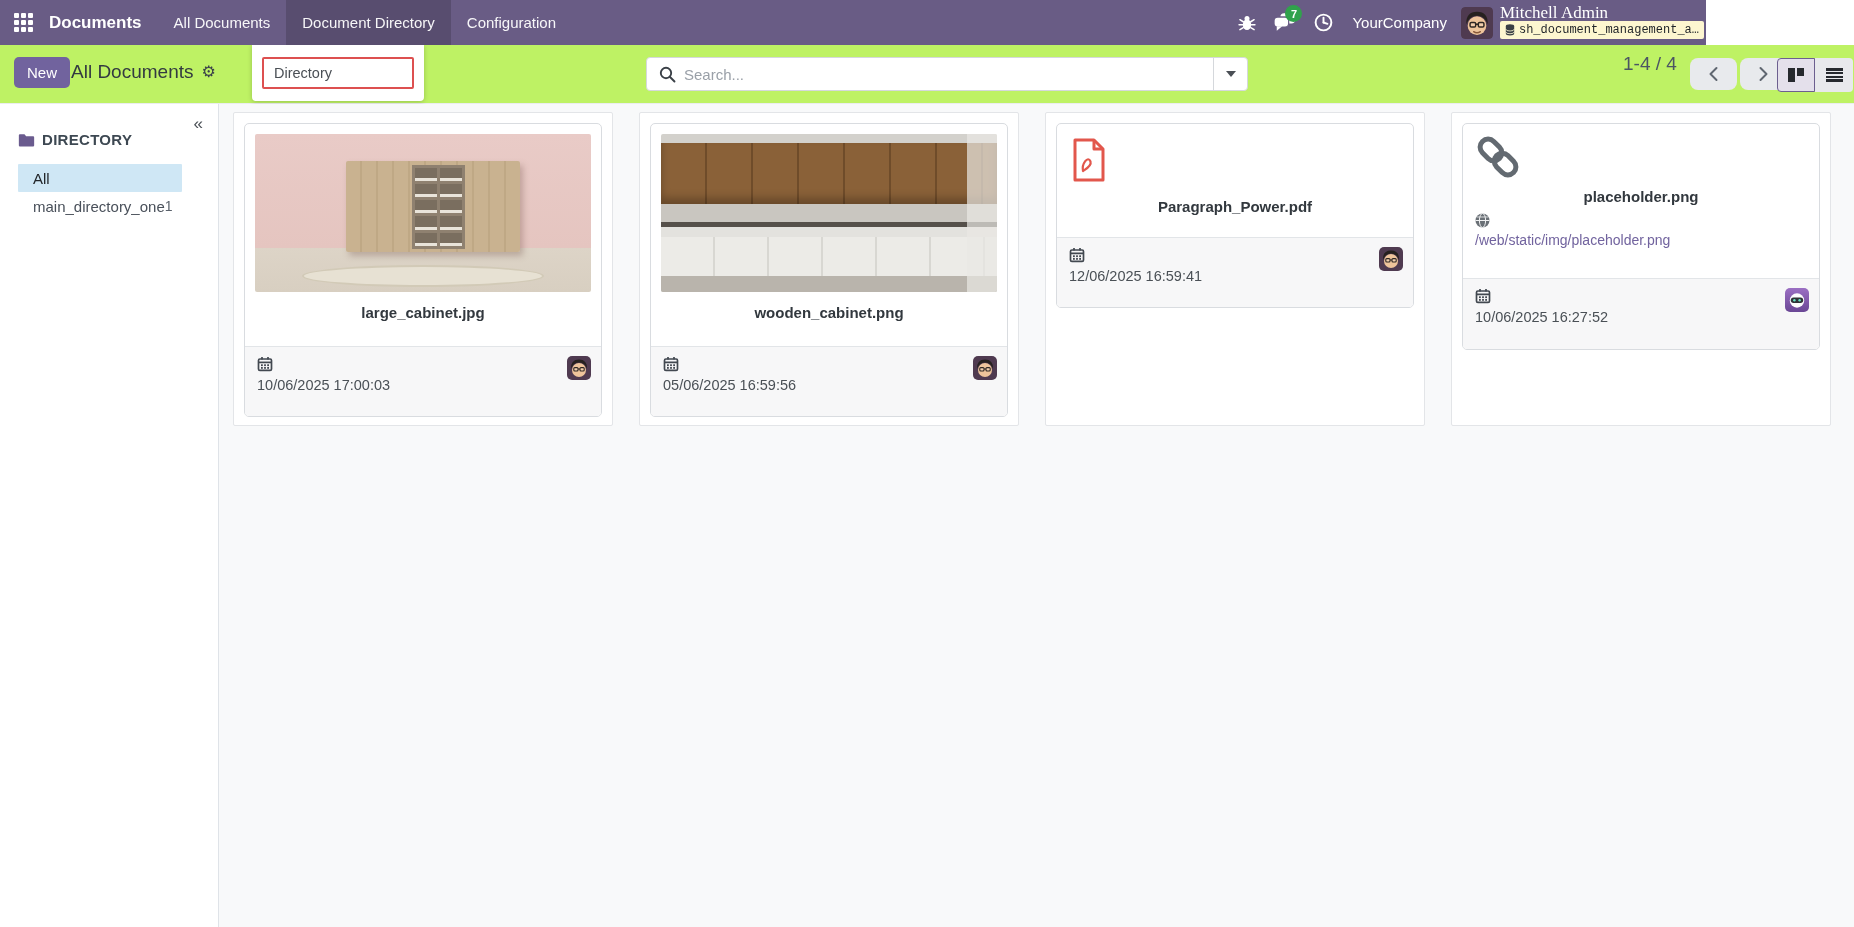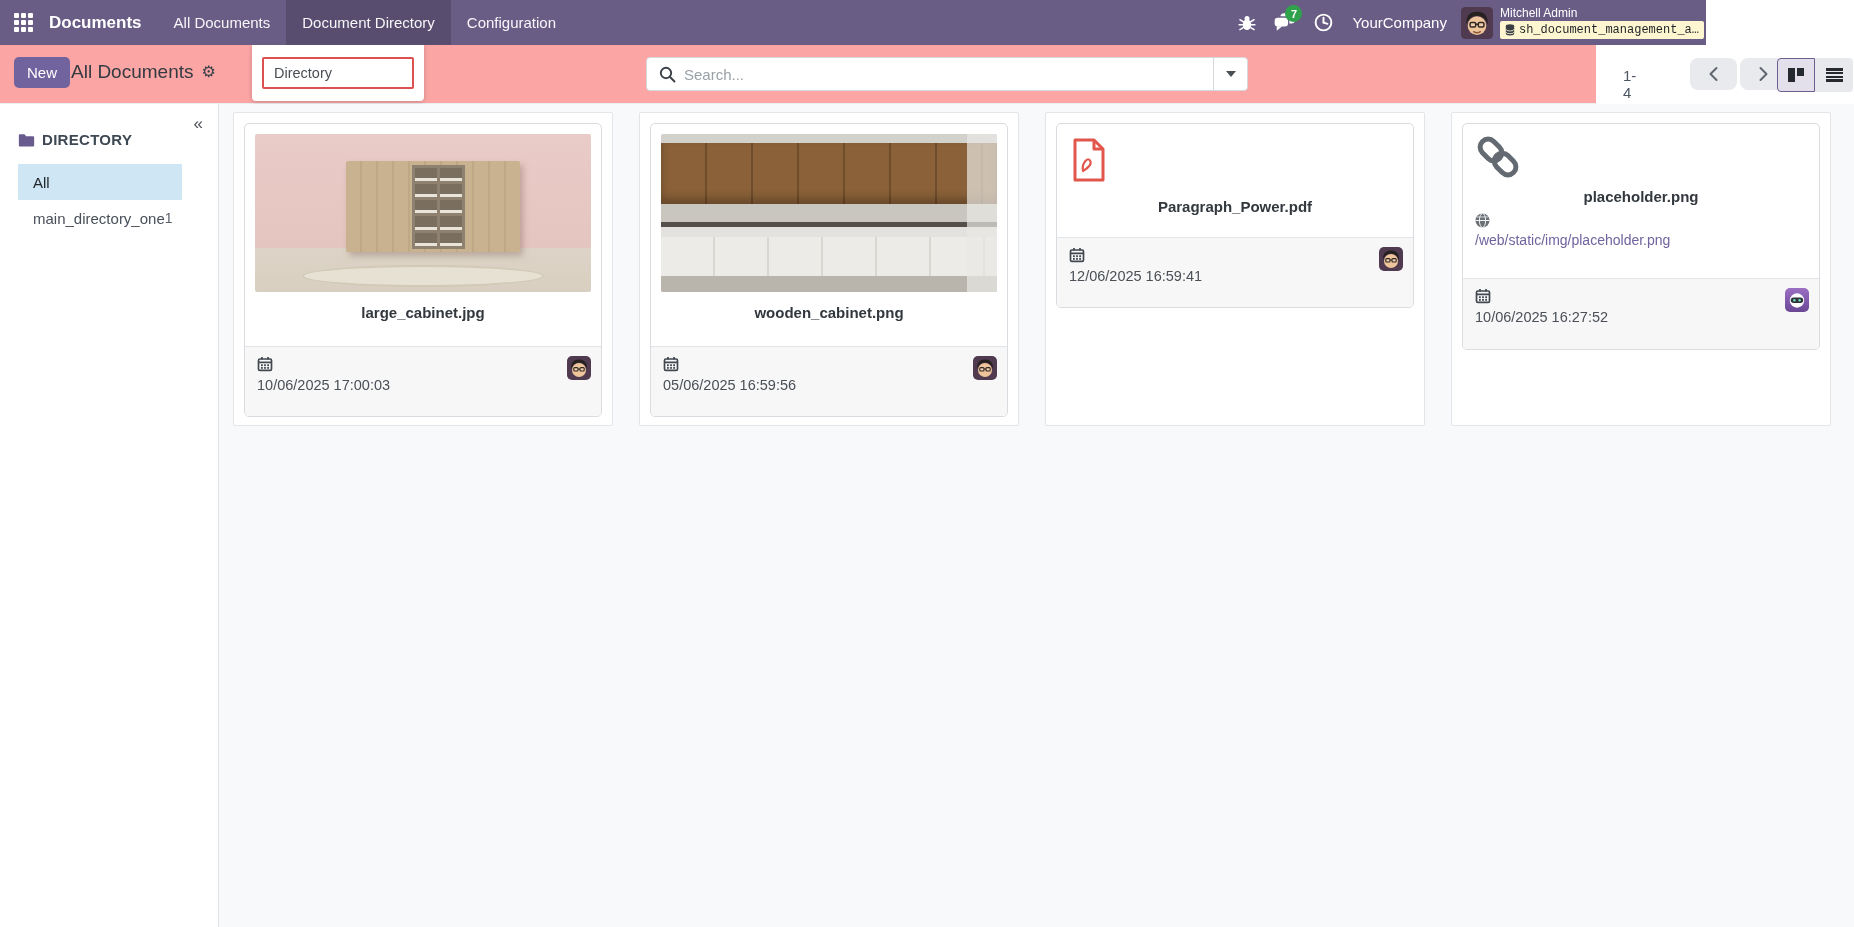"Mitchell Admin" .user-name { font-family: none -> Liberation Serif, serif; font-size: 12px -> 17px }
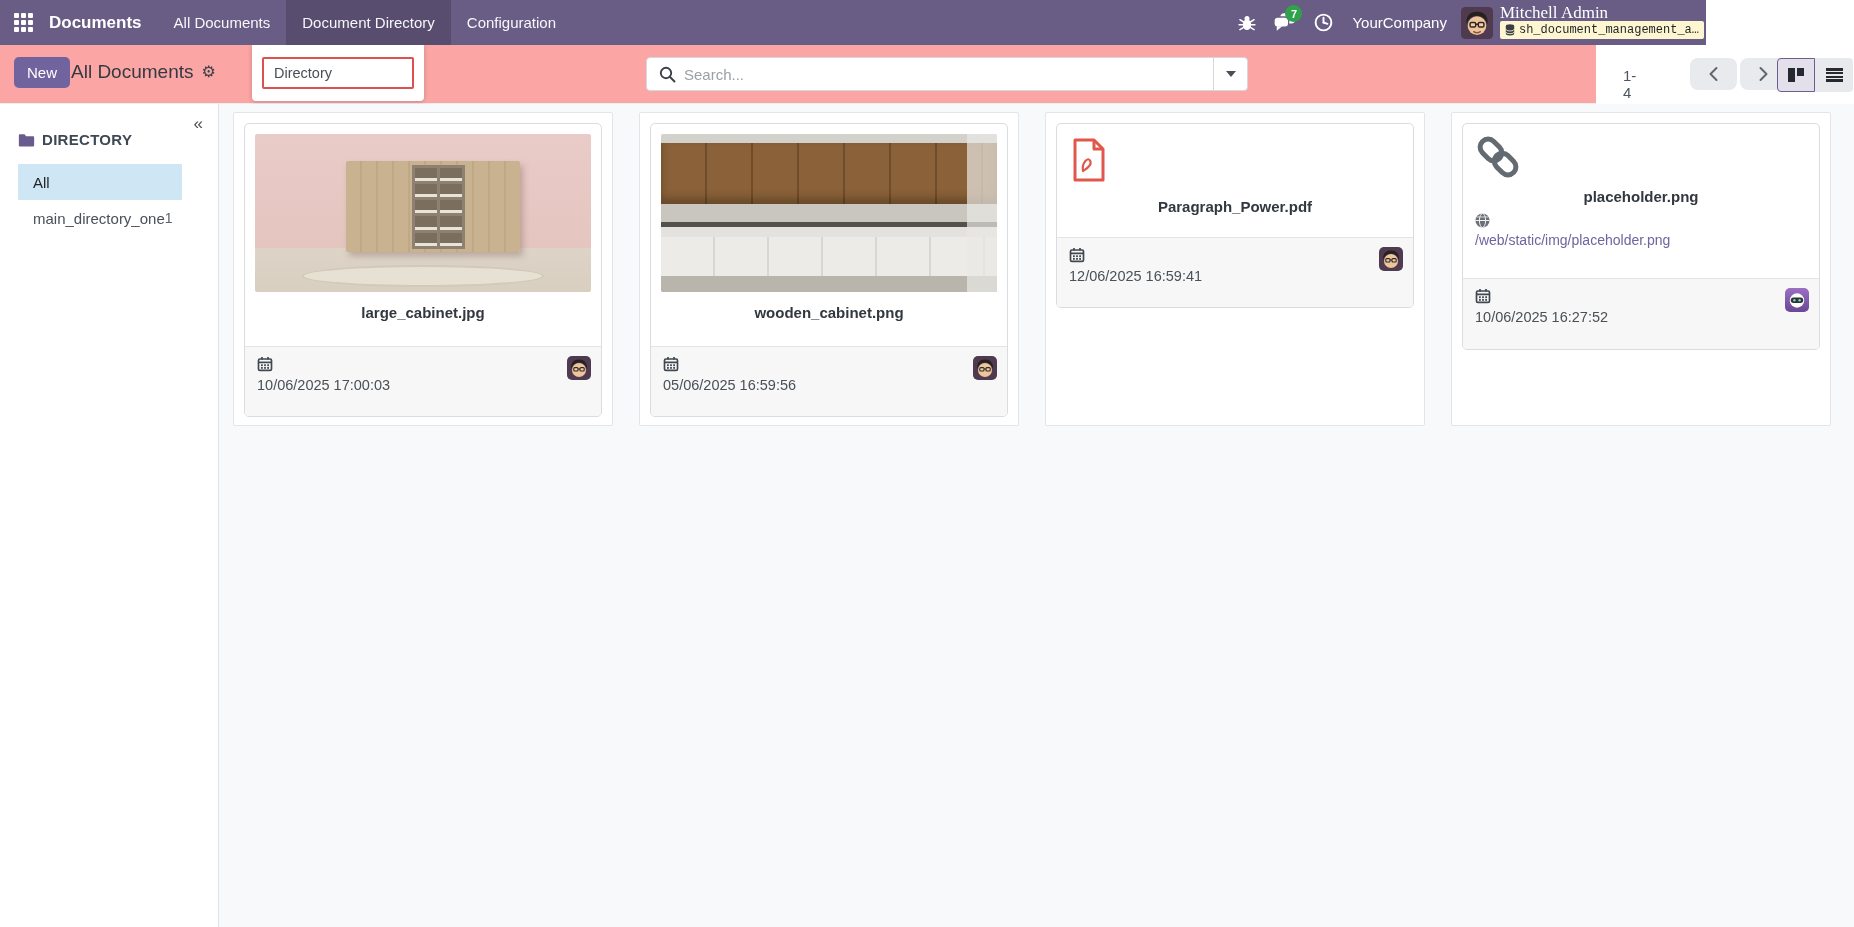"New" .control-panel { background: #fca5a5 -> #bef264; width: 1596px -> 1854px }
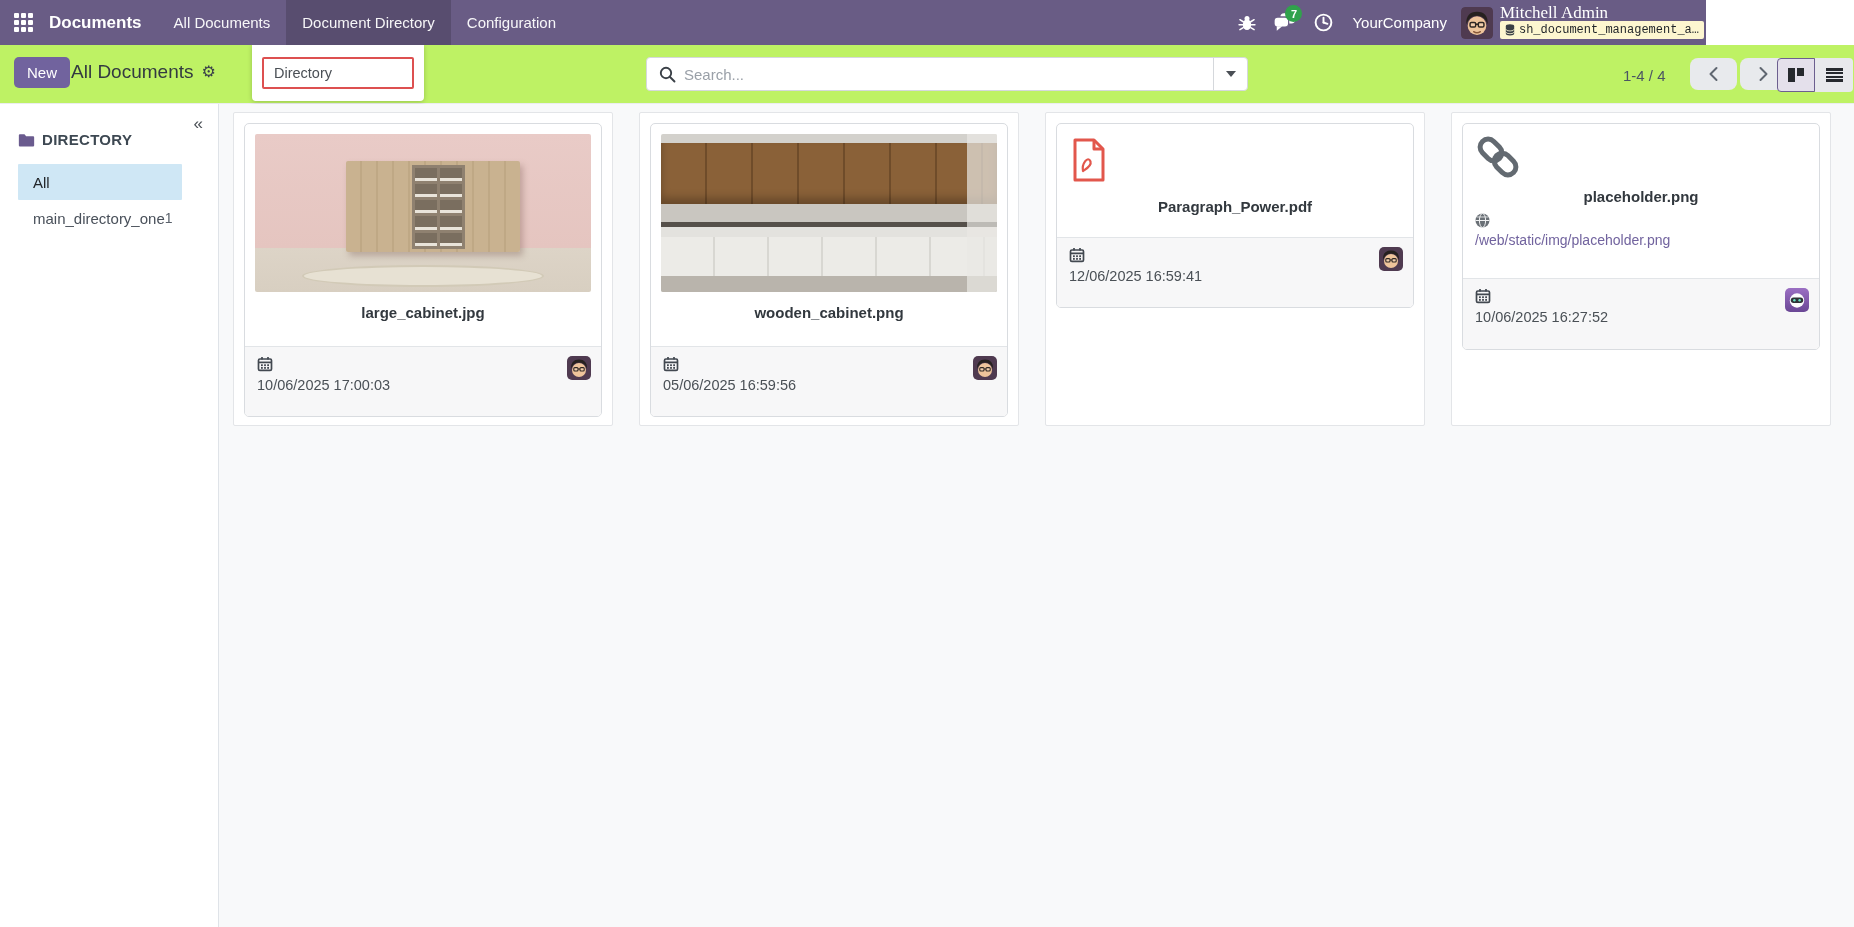"1-4 / 4" .pager-text { font-size: 15px -> 19px; top: 22px -> 8px }
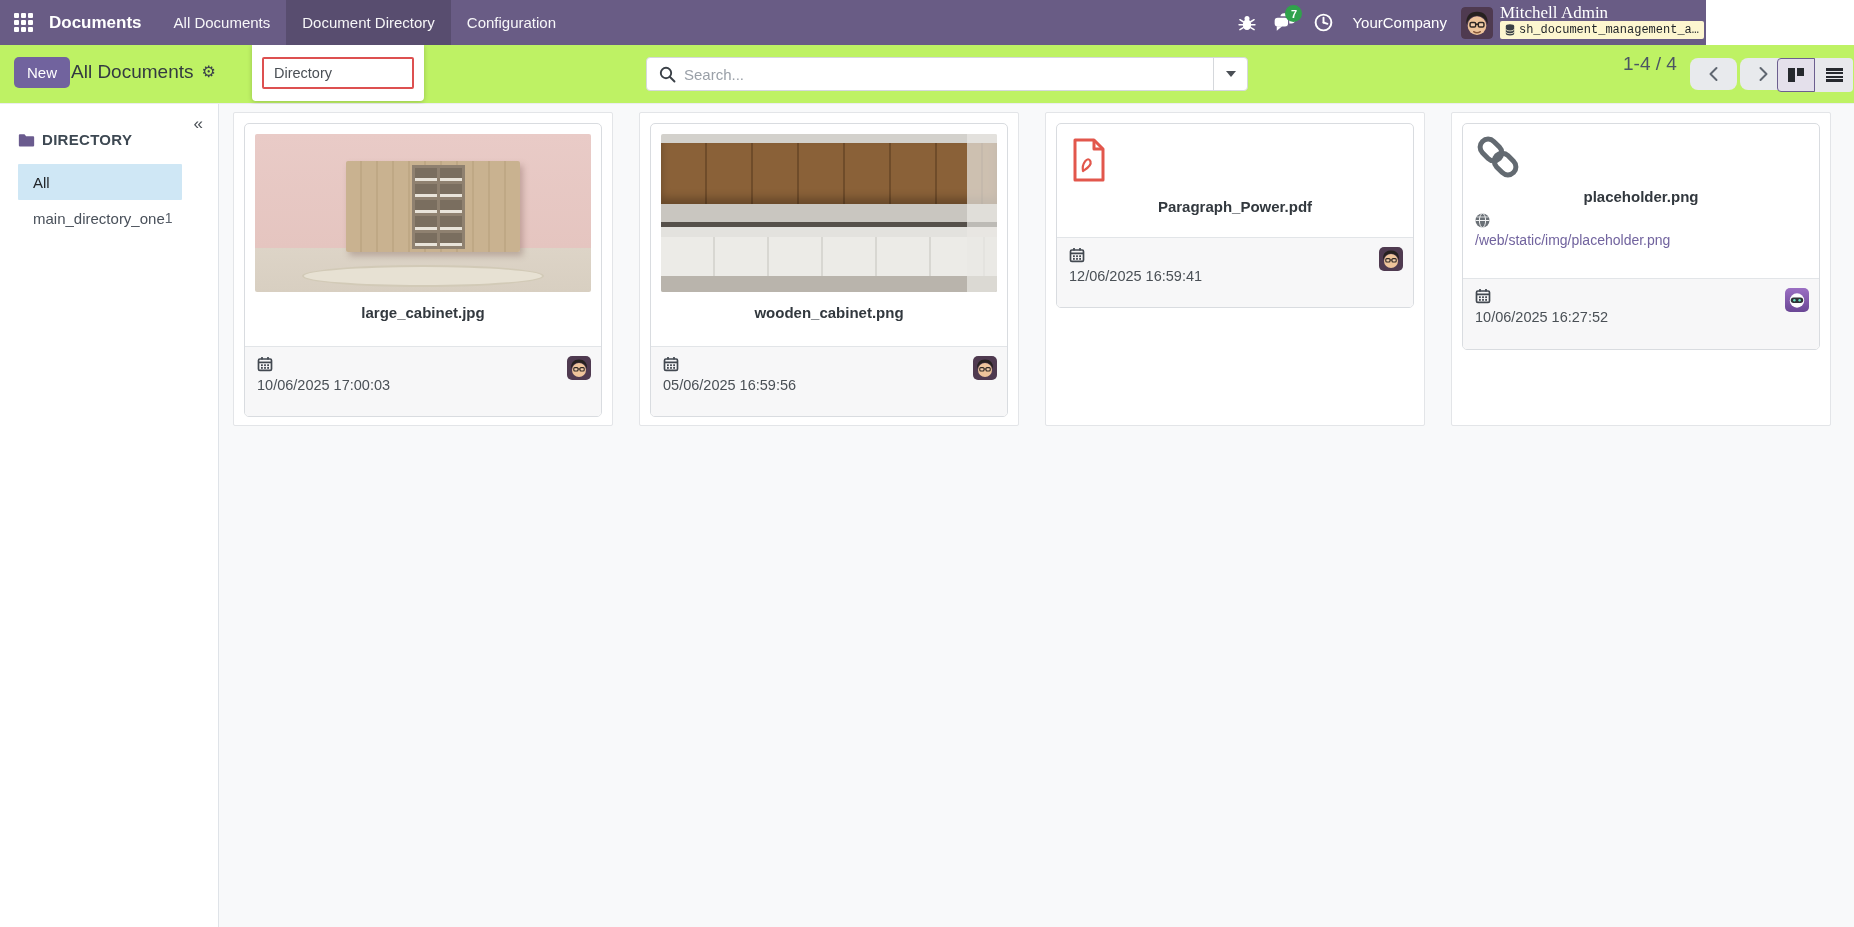"All" .dir-row { height: 36px -> 28px }
